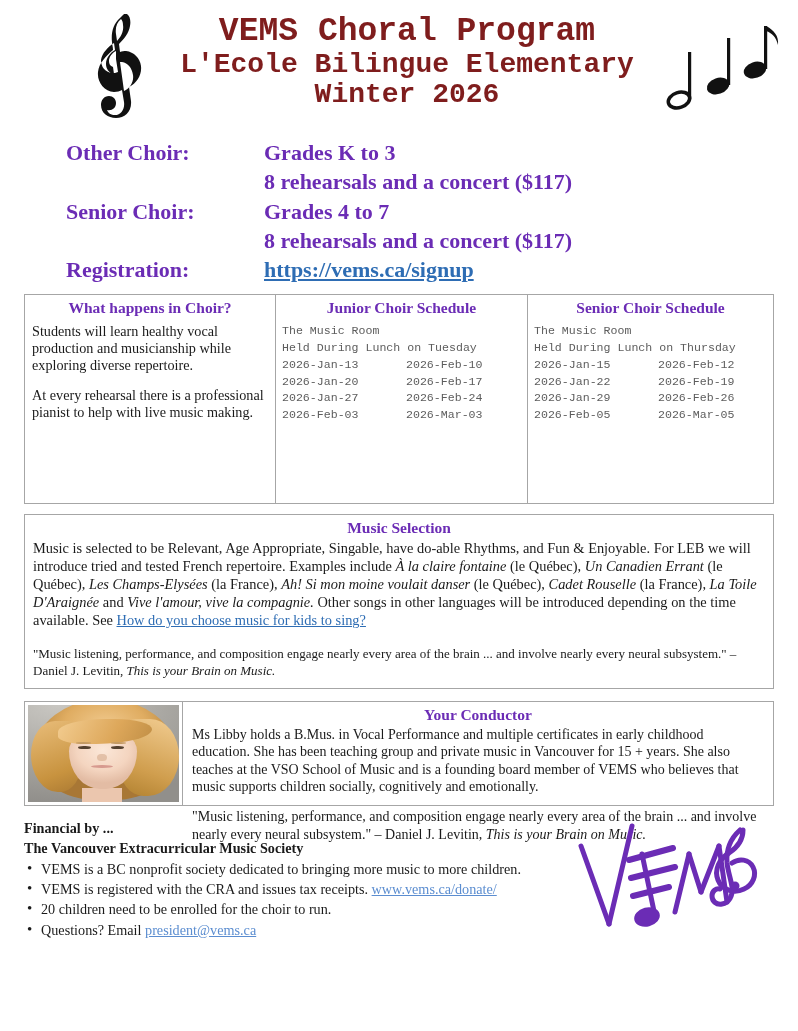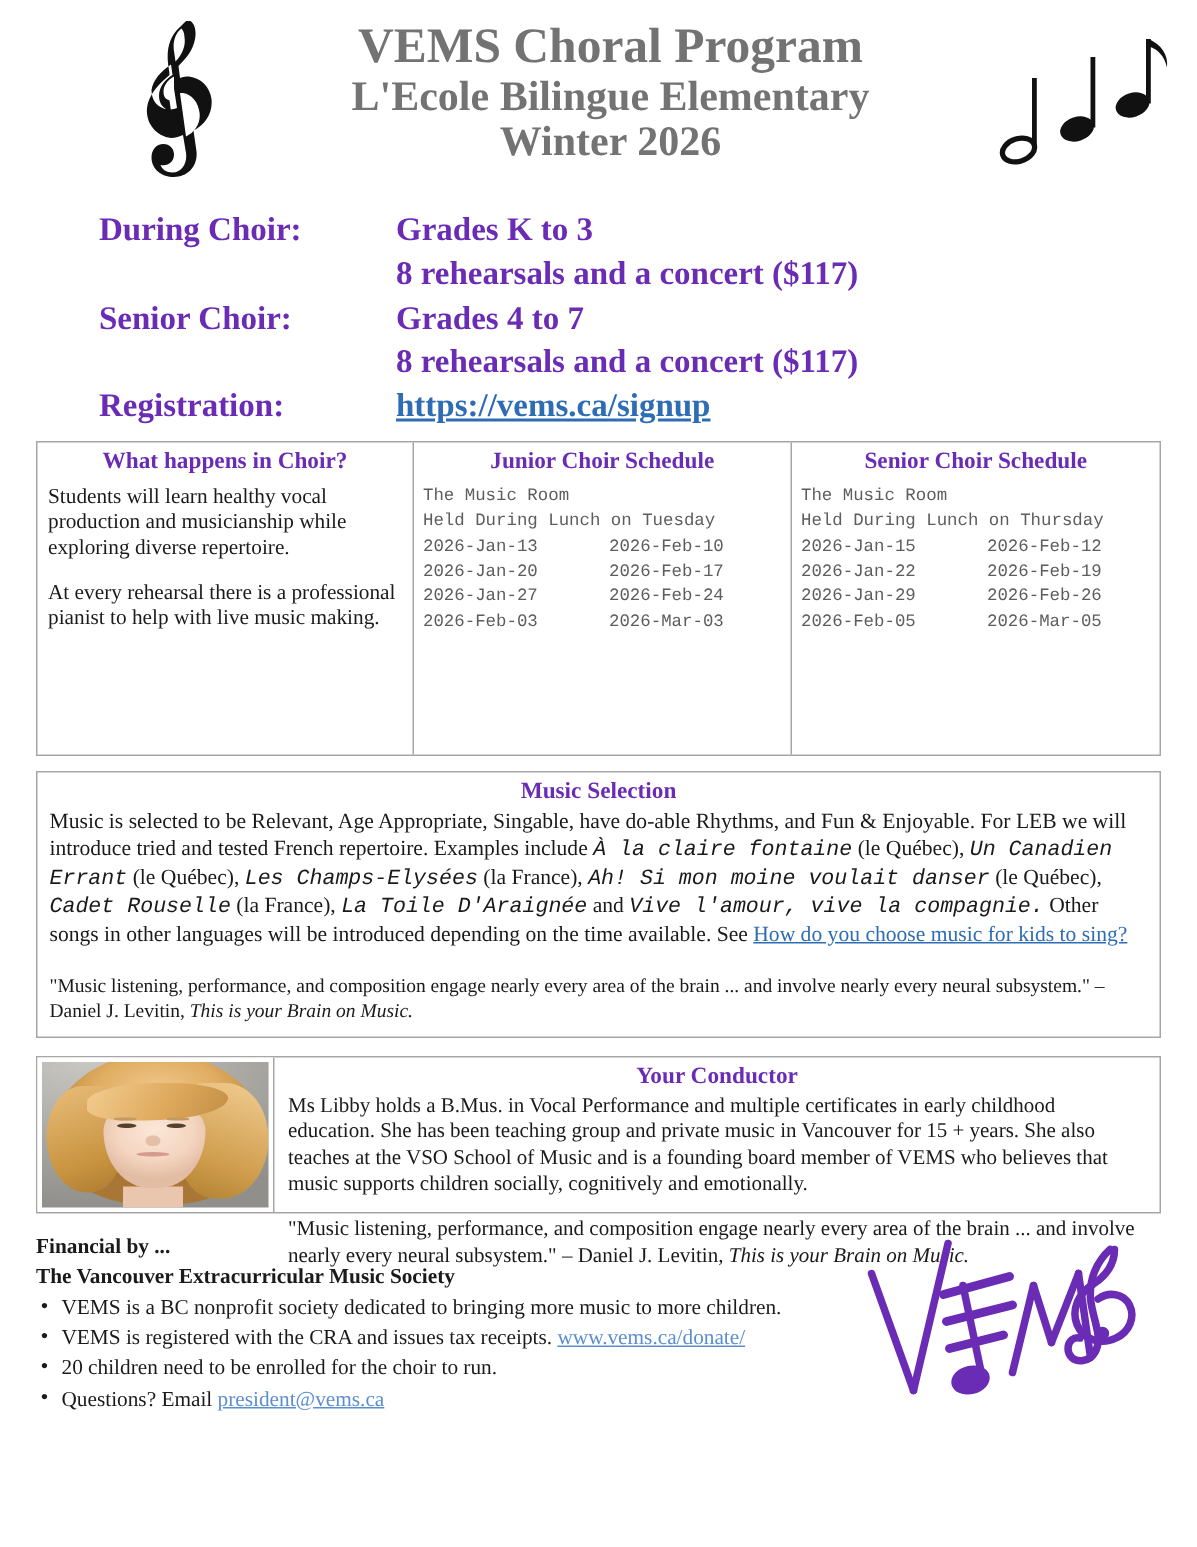"VEMS Choral Program" .title-line { color: #737373 -> #7f1d1d; font-family: Liberation Serif, serif -> Liberation Mono, monospace }
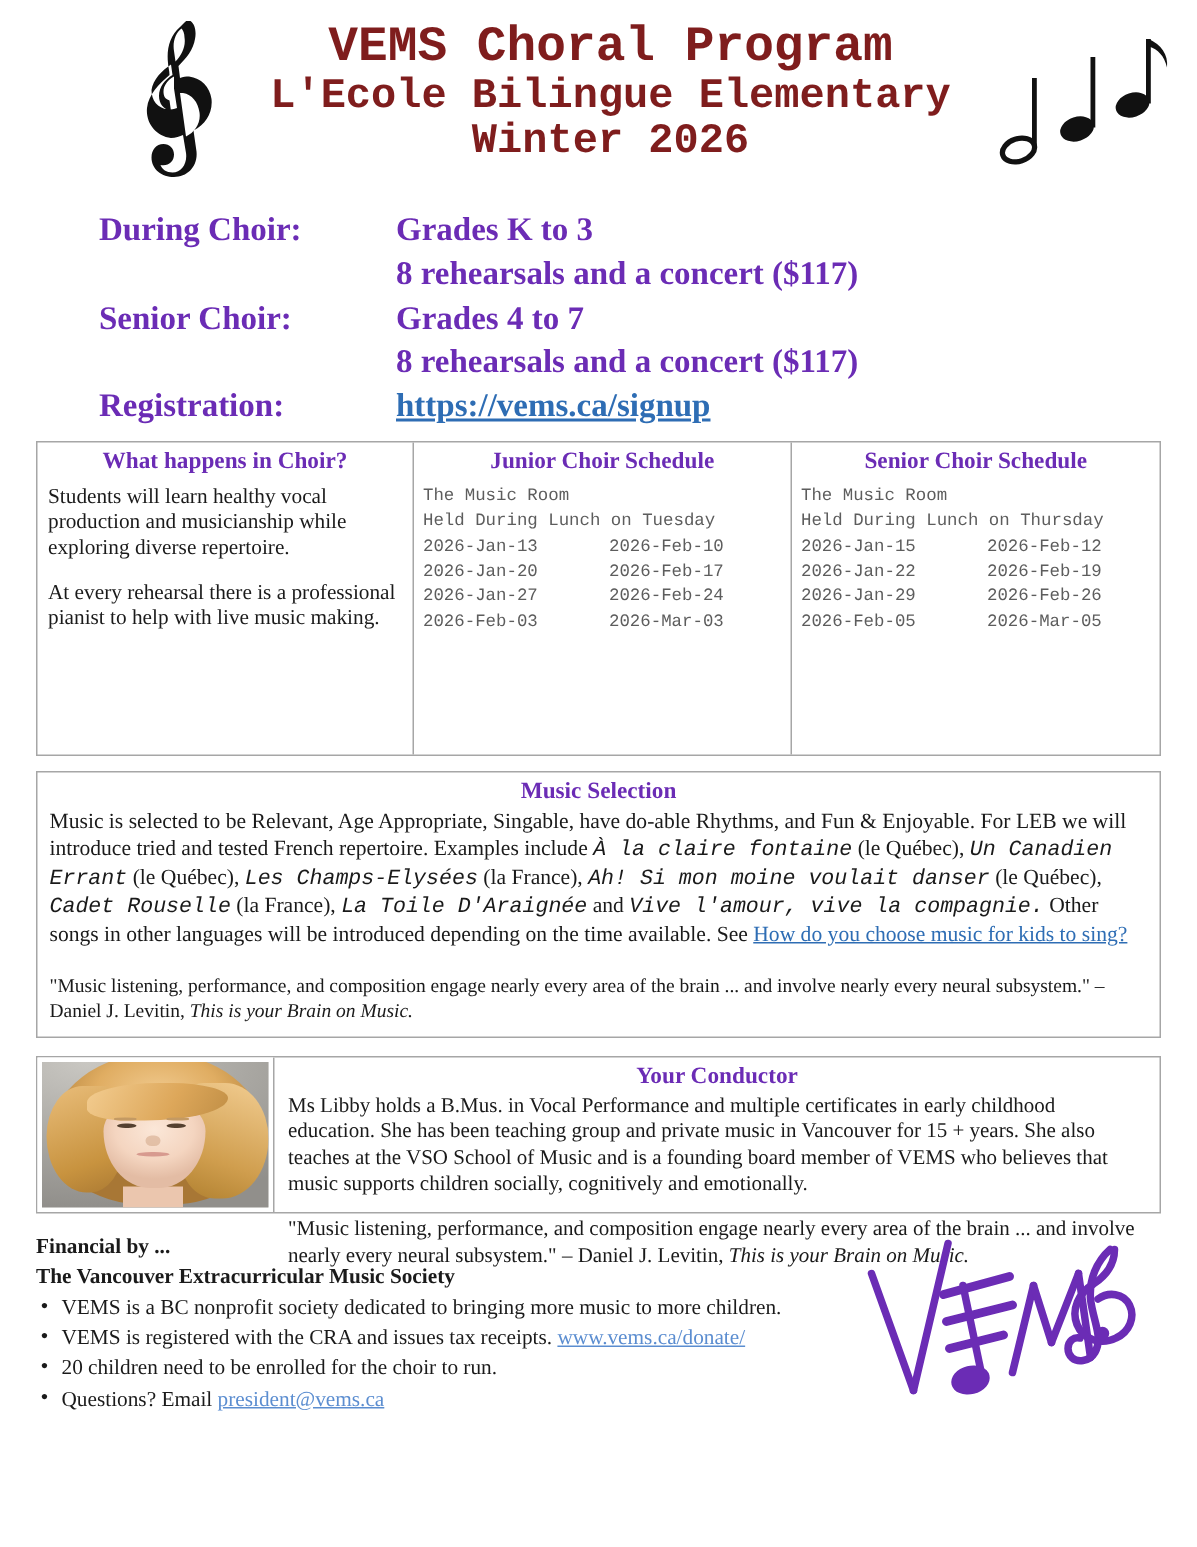"During Choir:" div.ci-label { text: During -> Other }
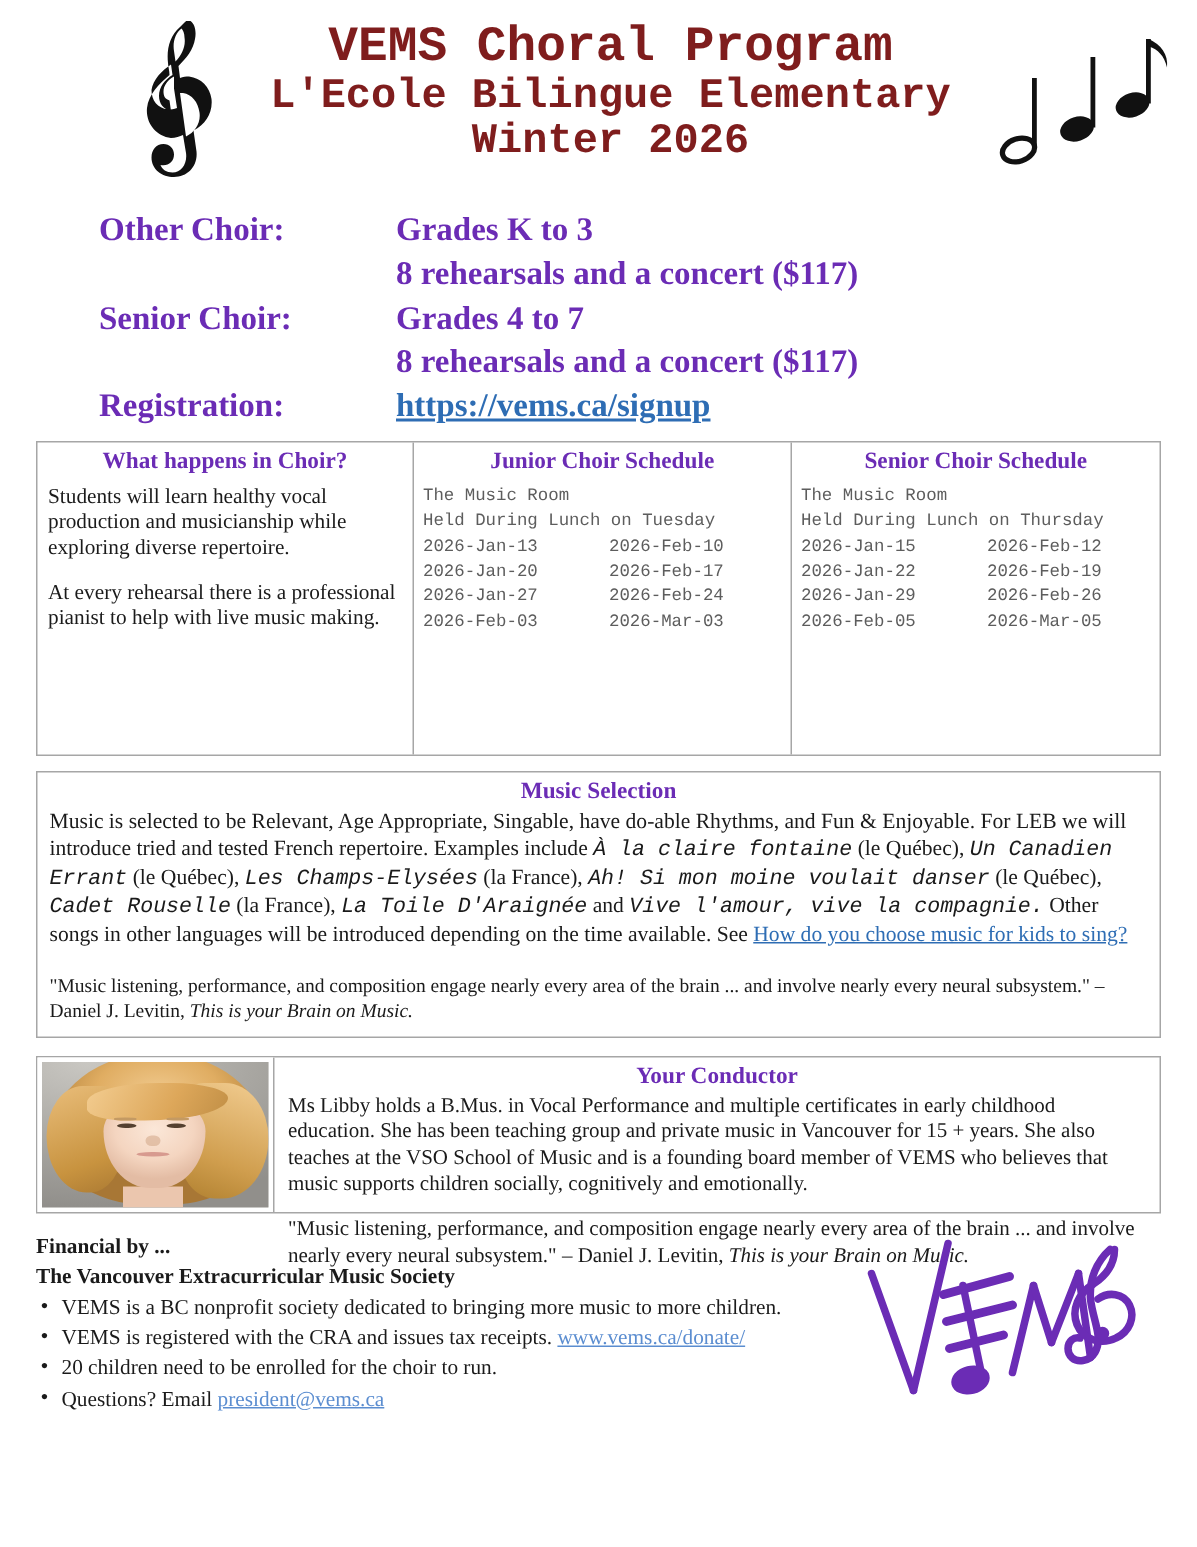"À la claire fontaine" .ms-body i { font-family: Liberation Mono, monospace -> none }
